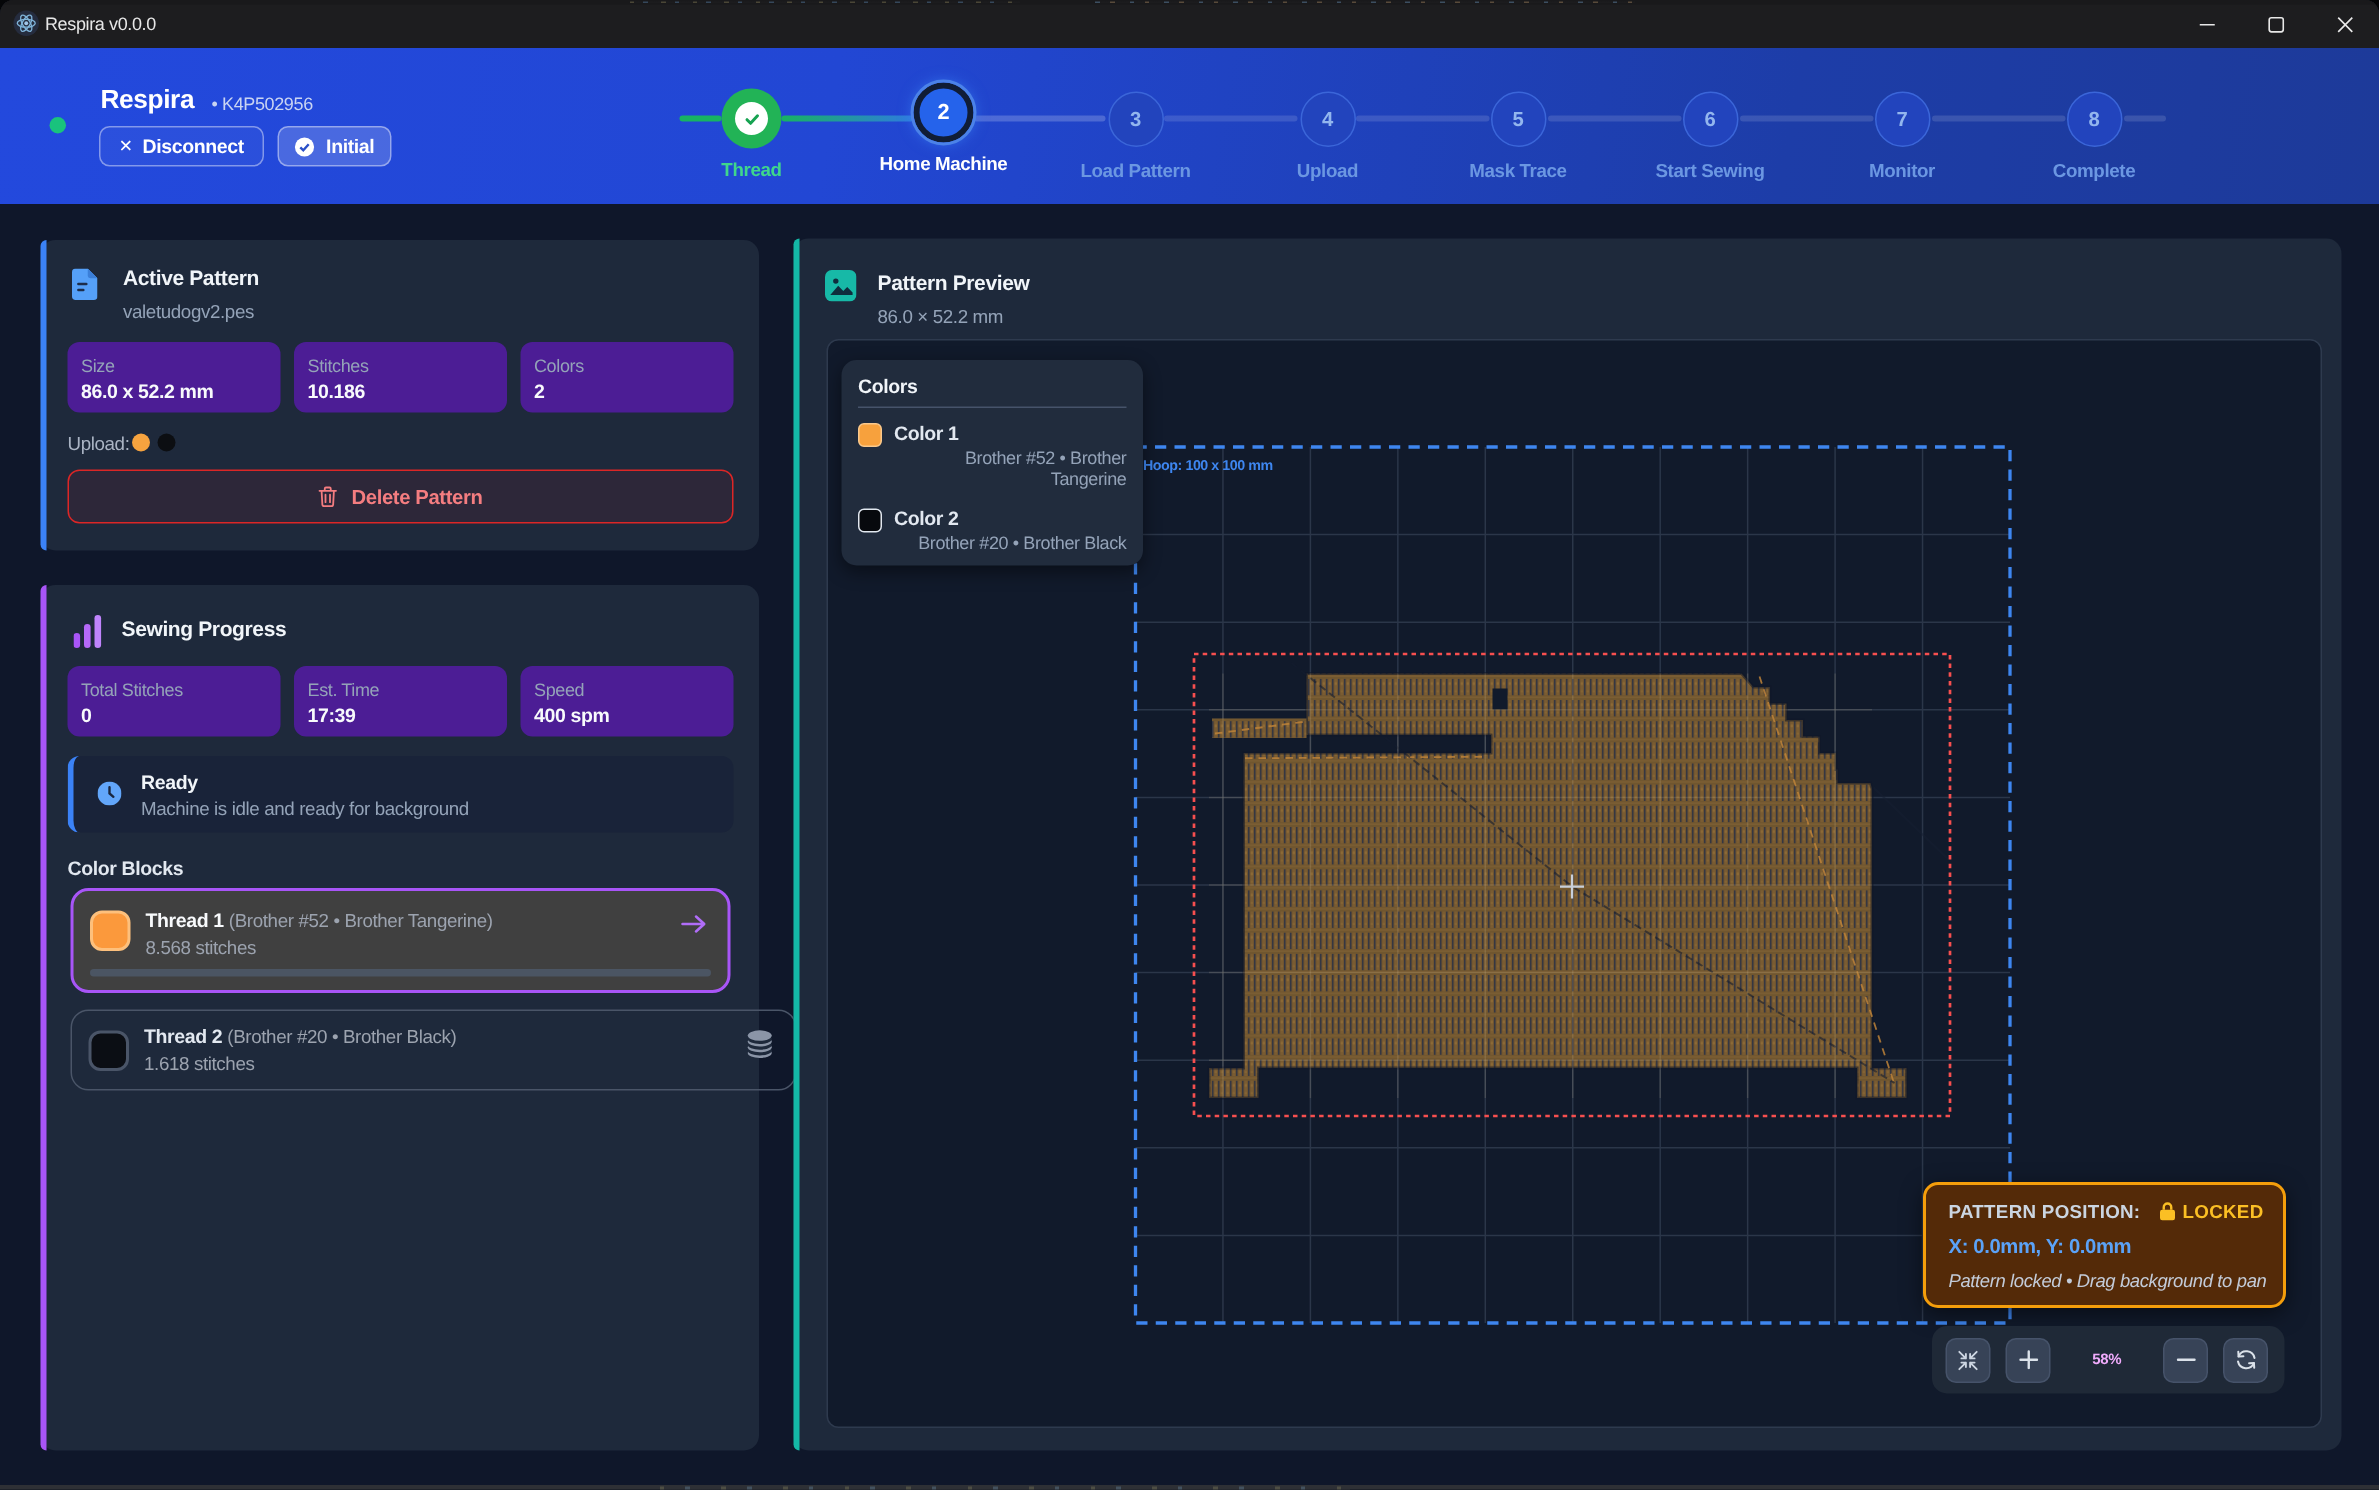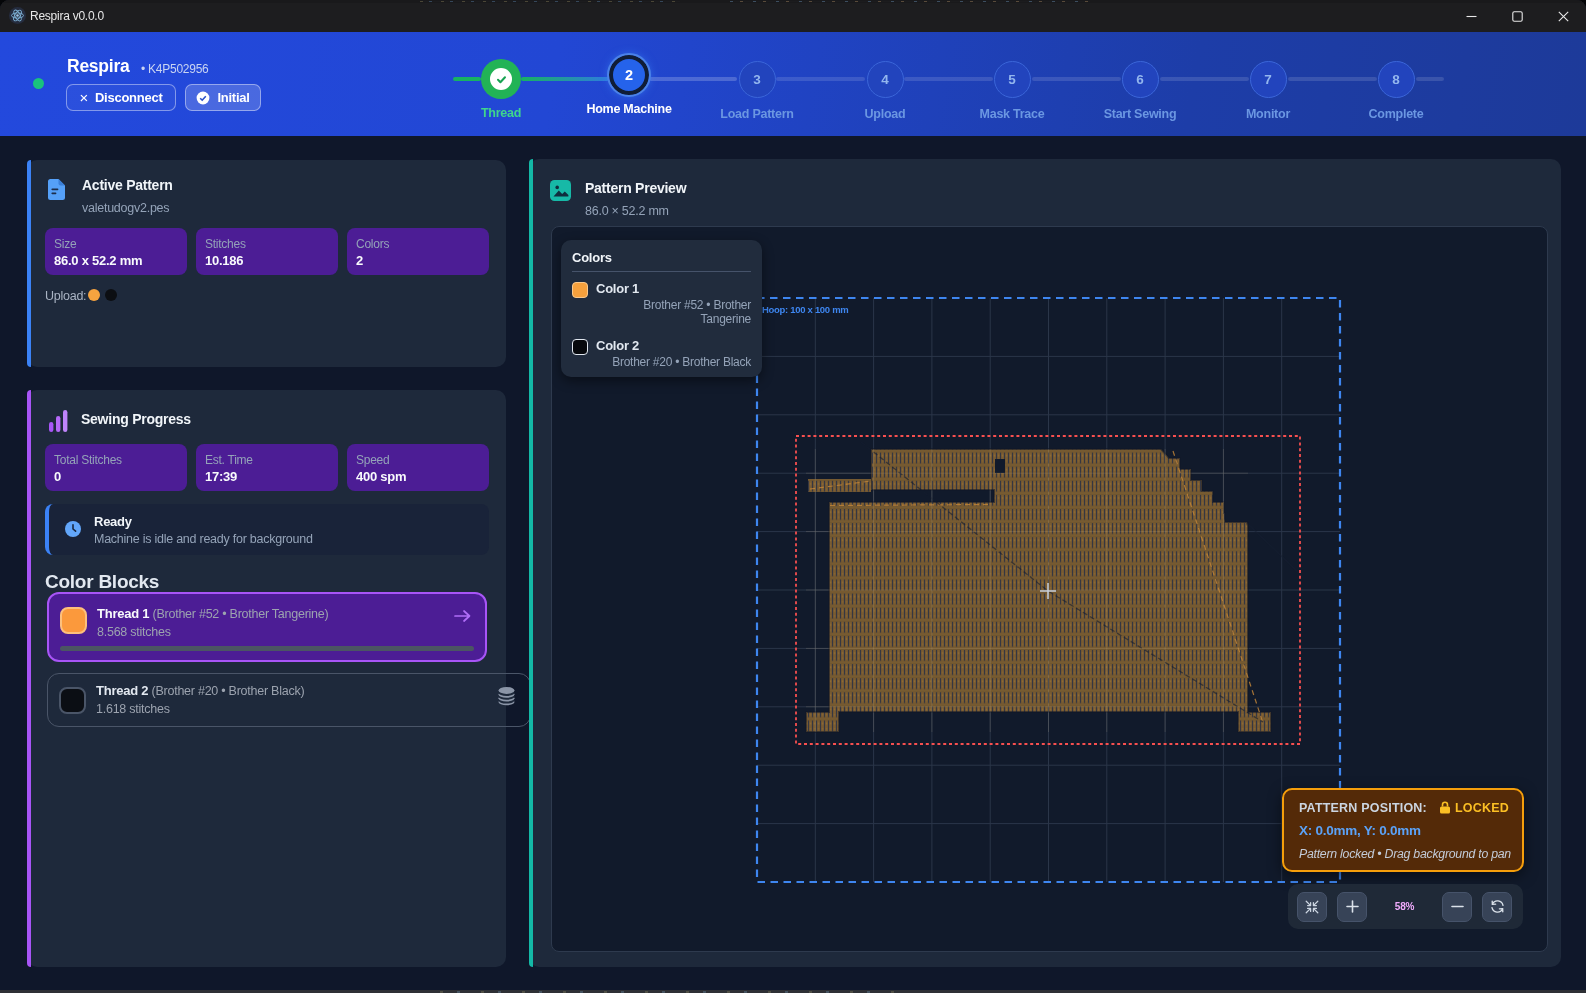"Delete Pattern" div { html: none -> <div> <svg> <path></path> </svg> Delete Pattern </div> }
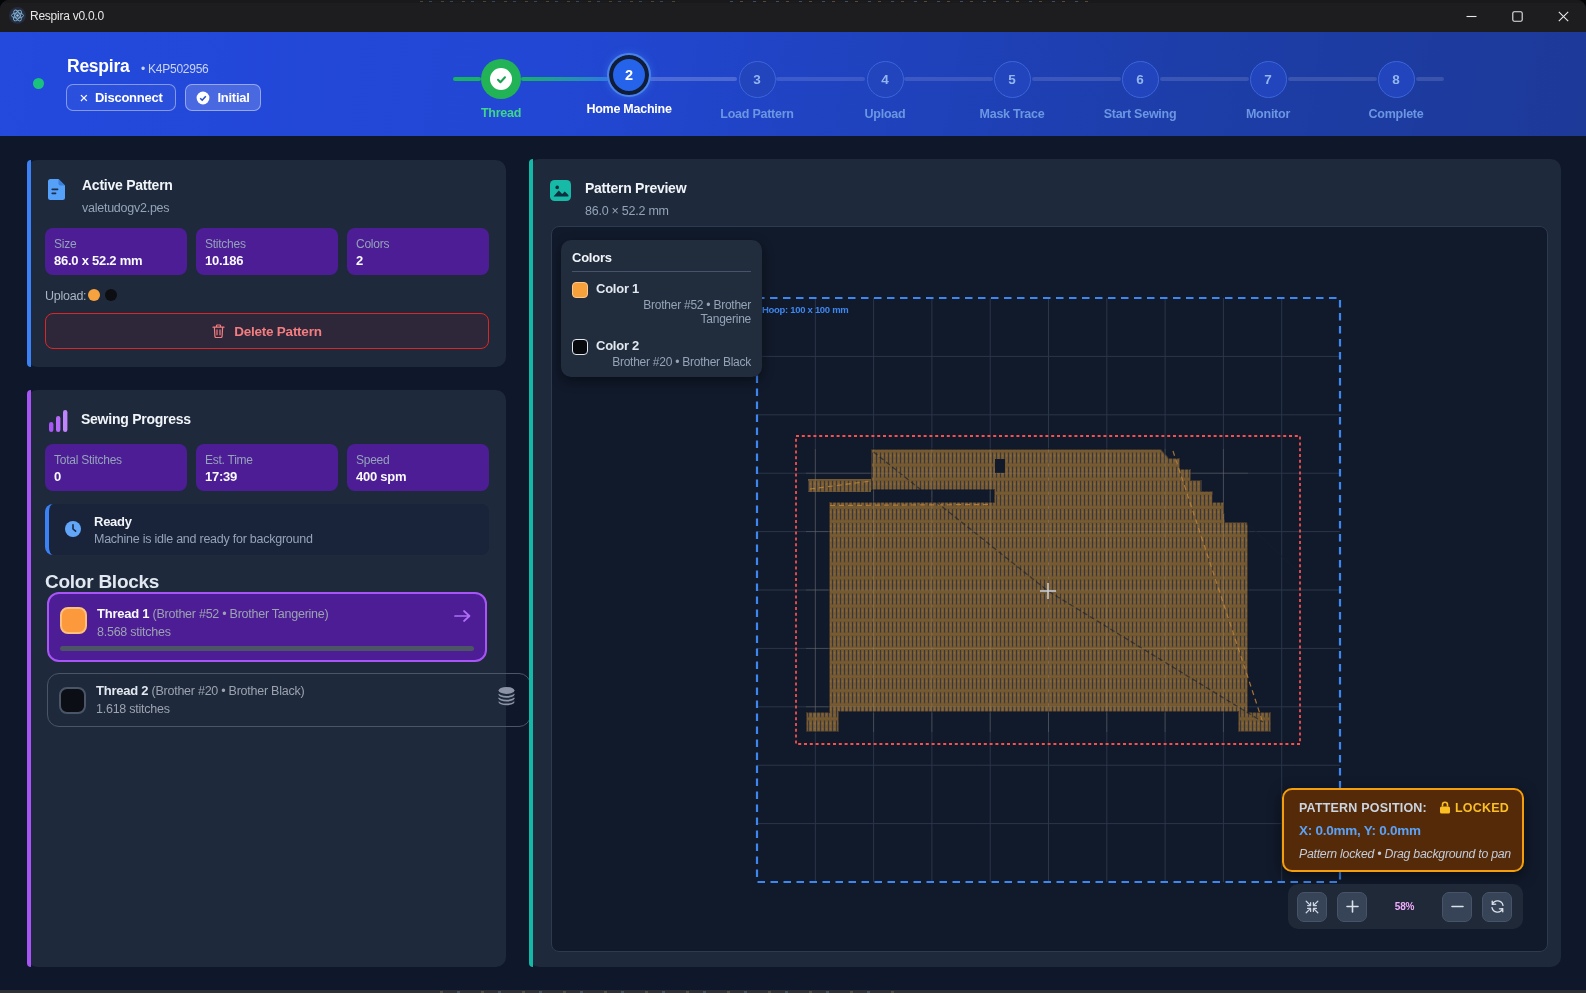"Color Blocks" div { font-size: 19px -> 13px }
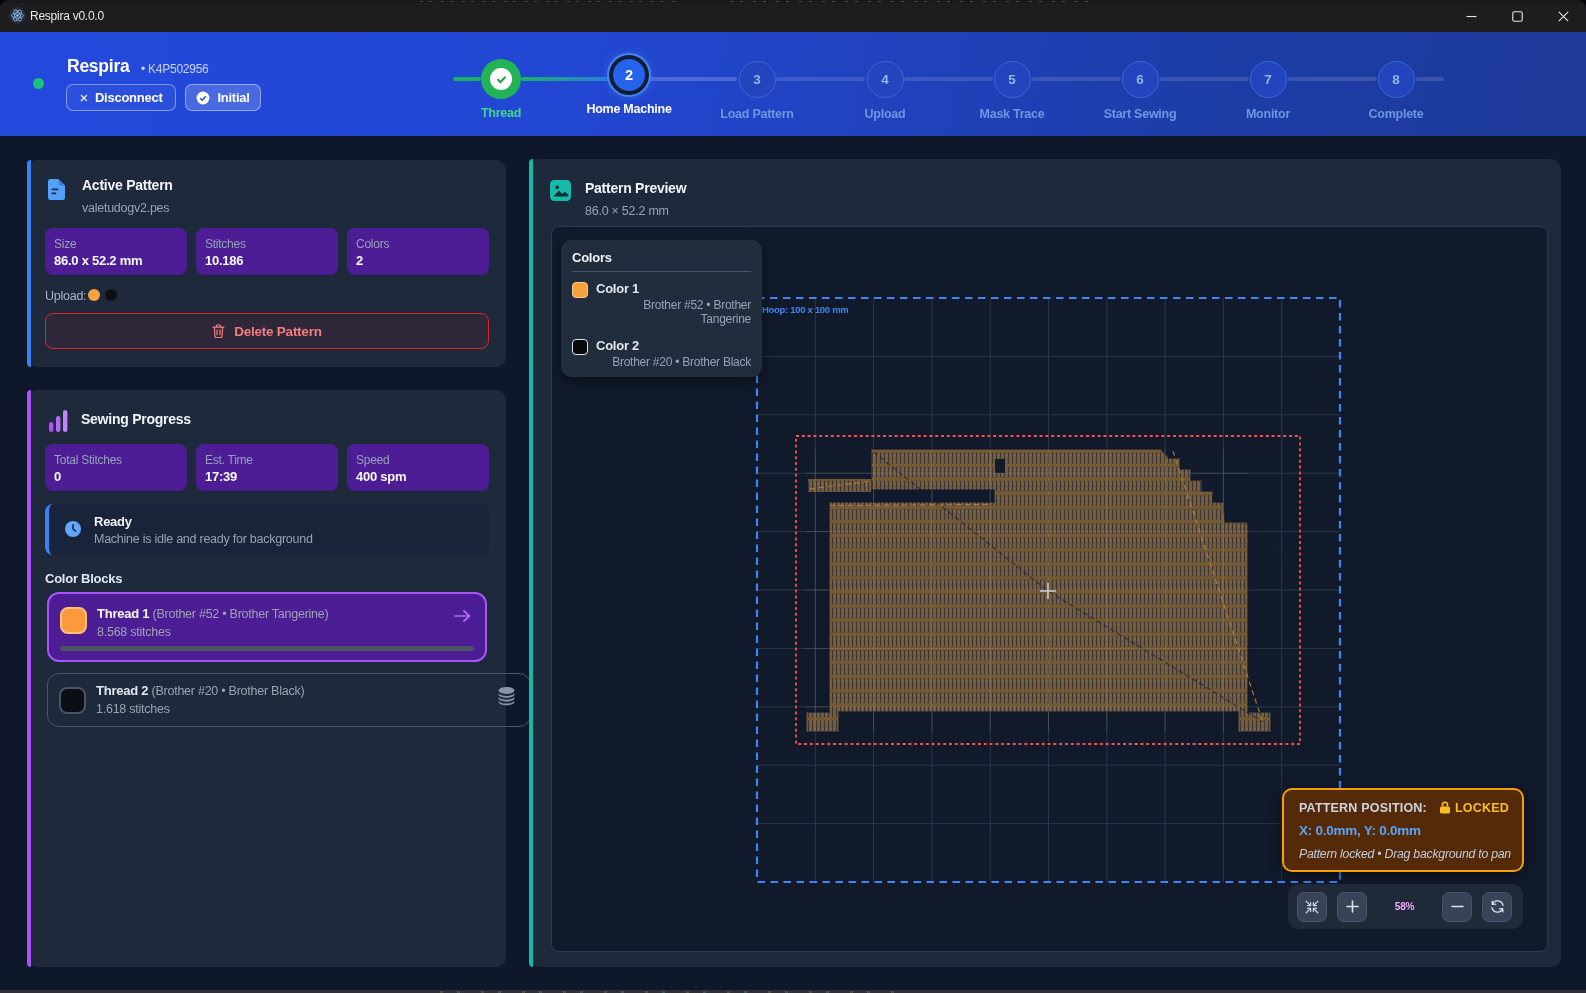"Thread 1 (Brother #52 •" div { background: #4c1d95 -> #404040 }
